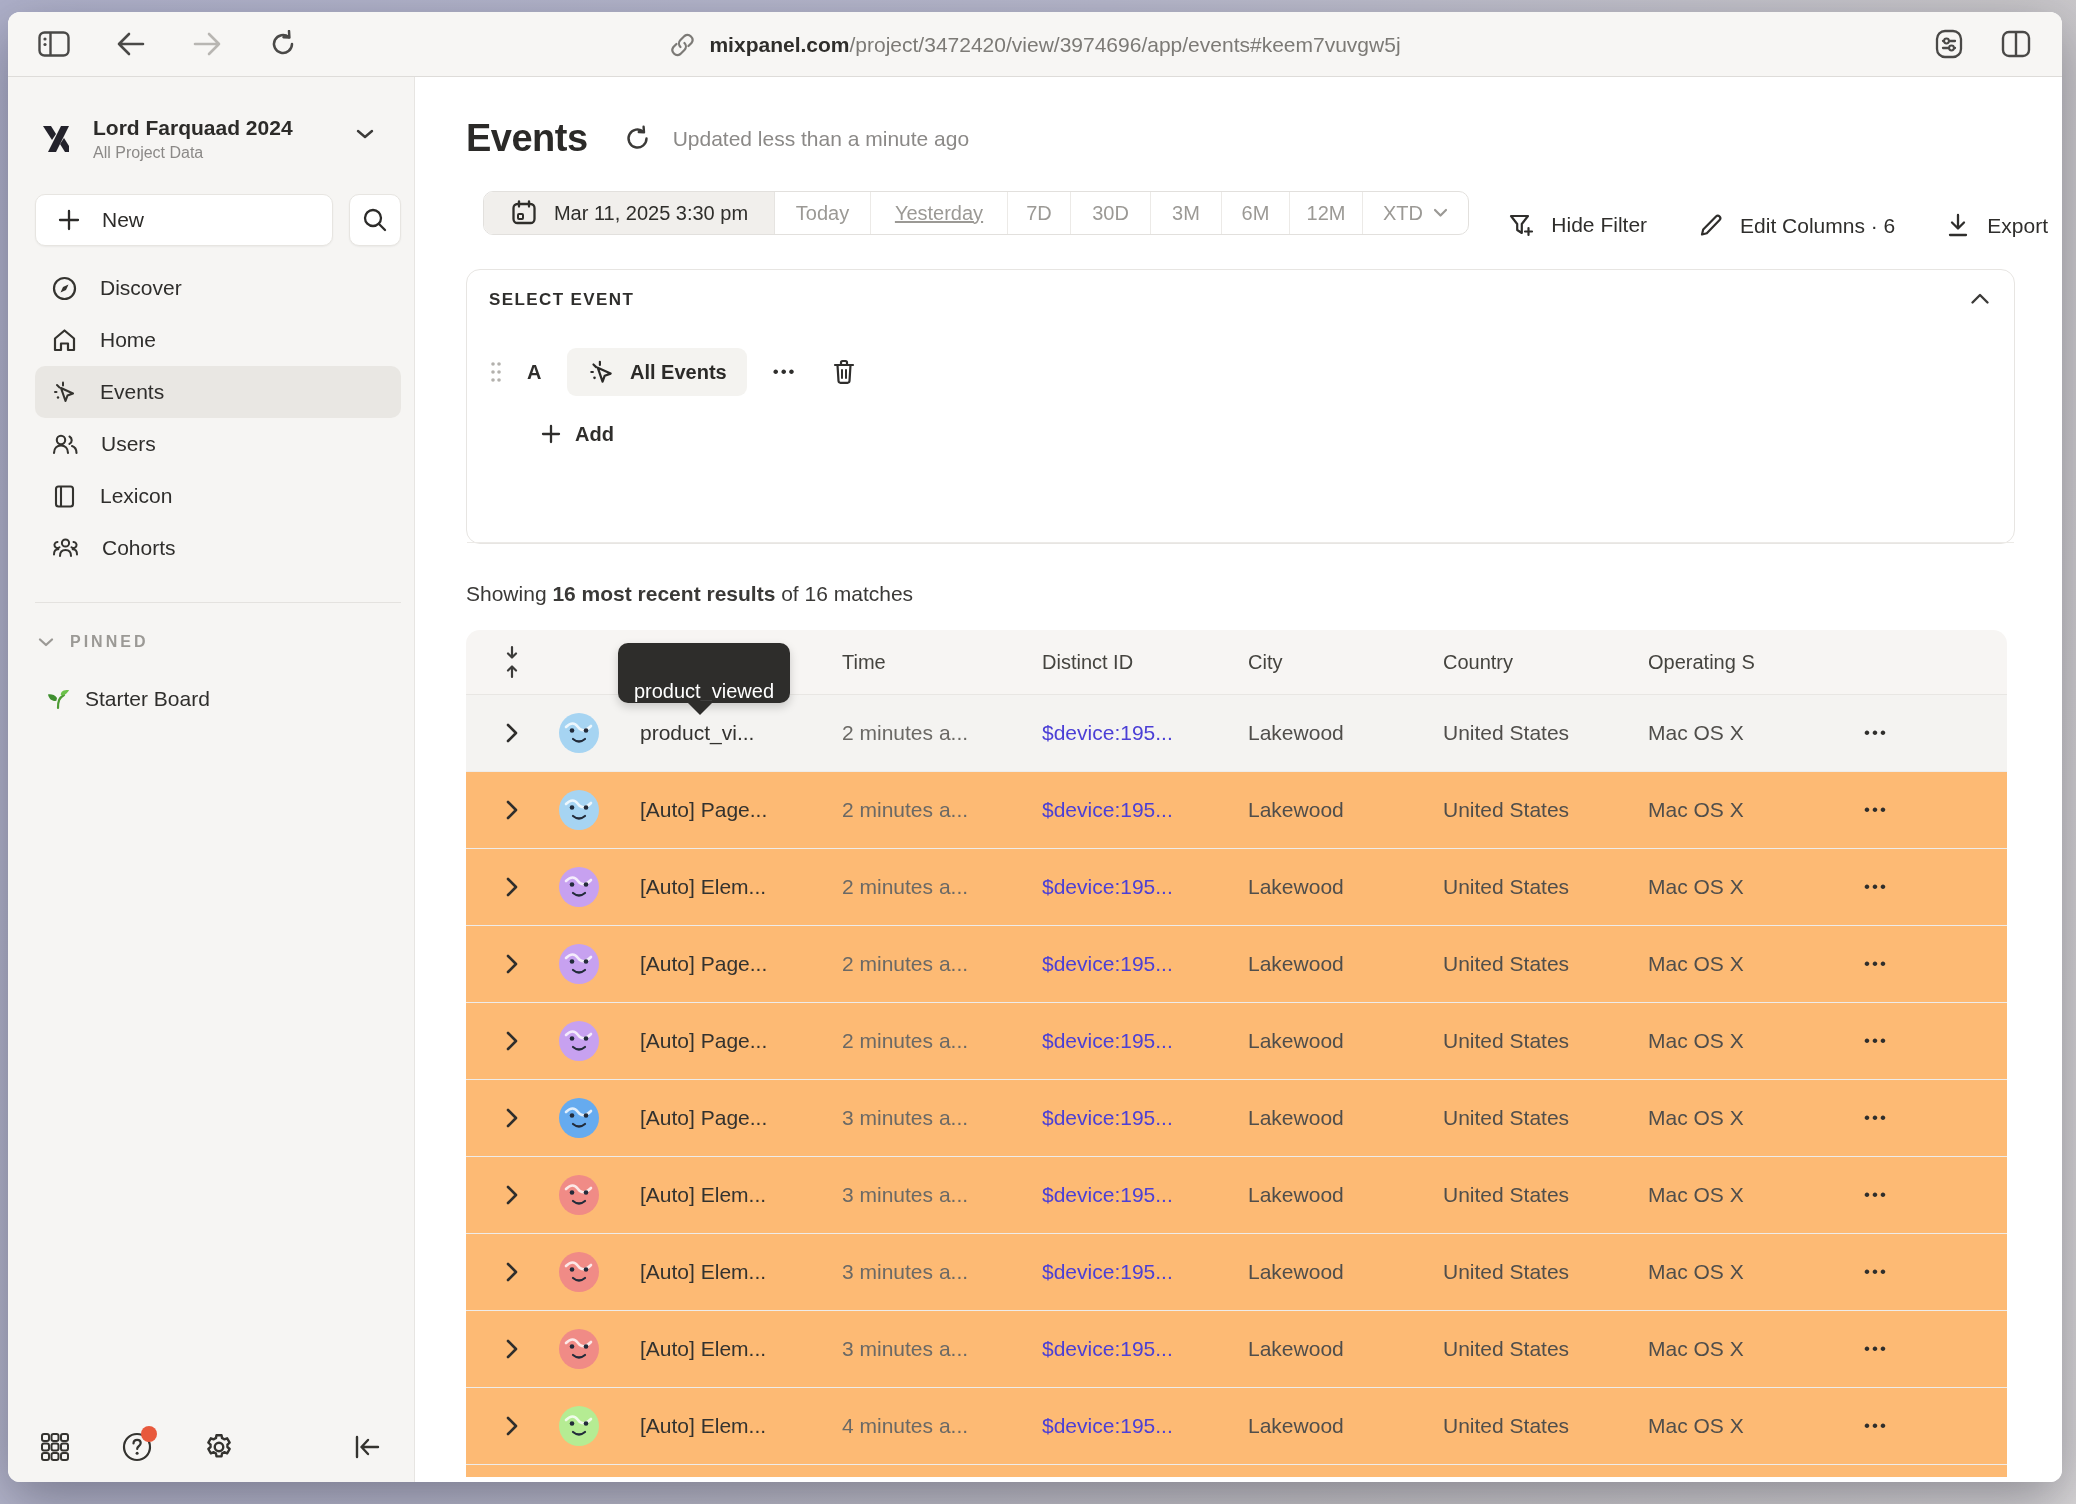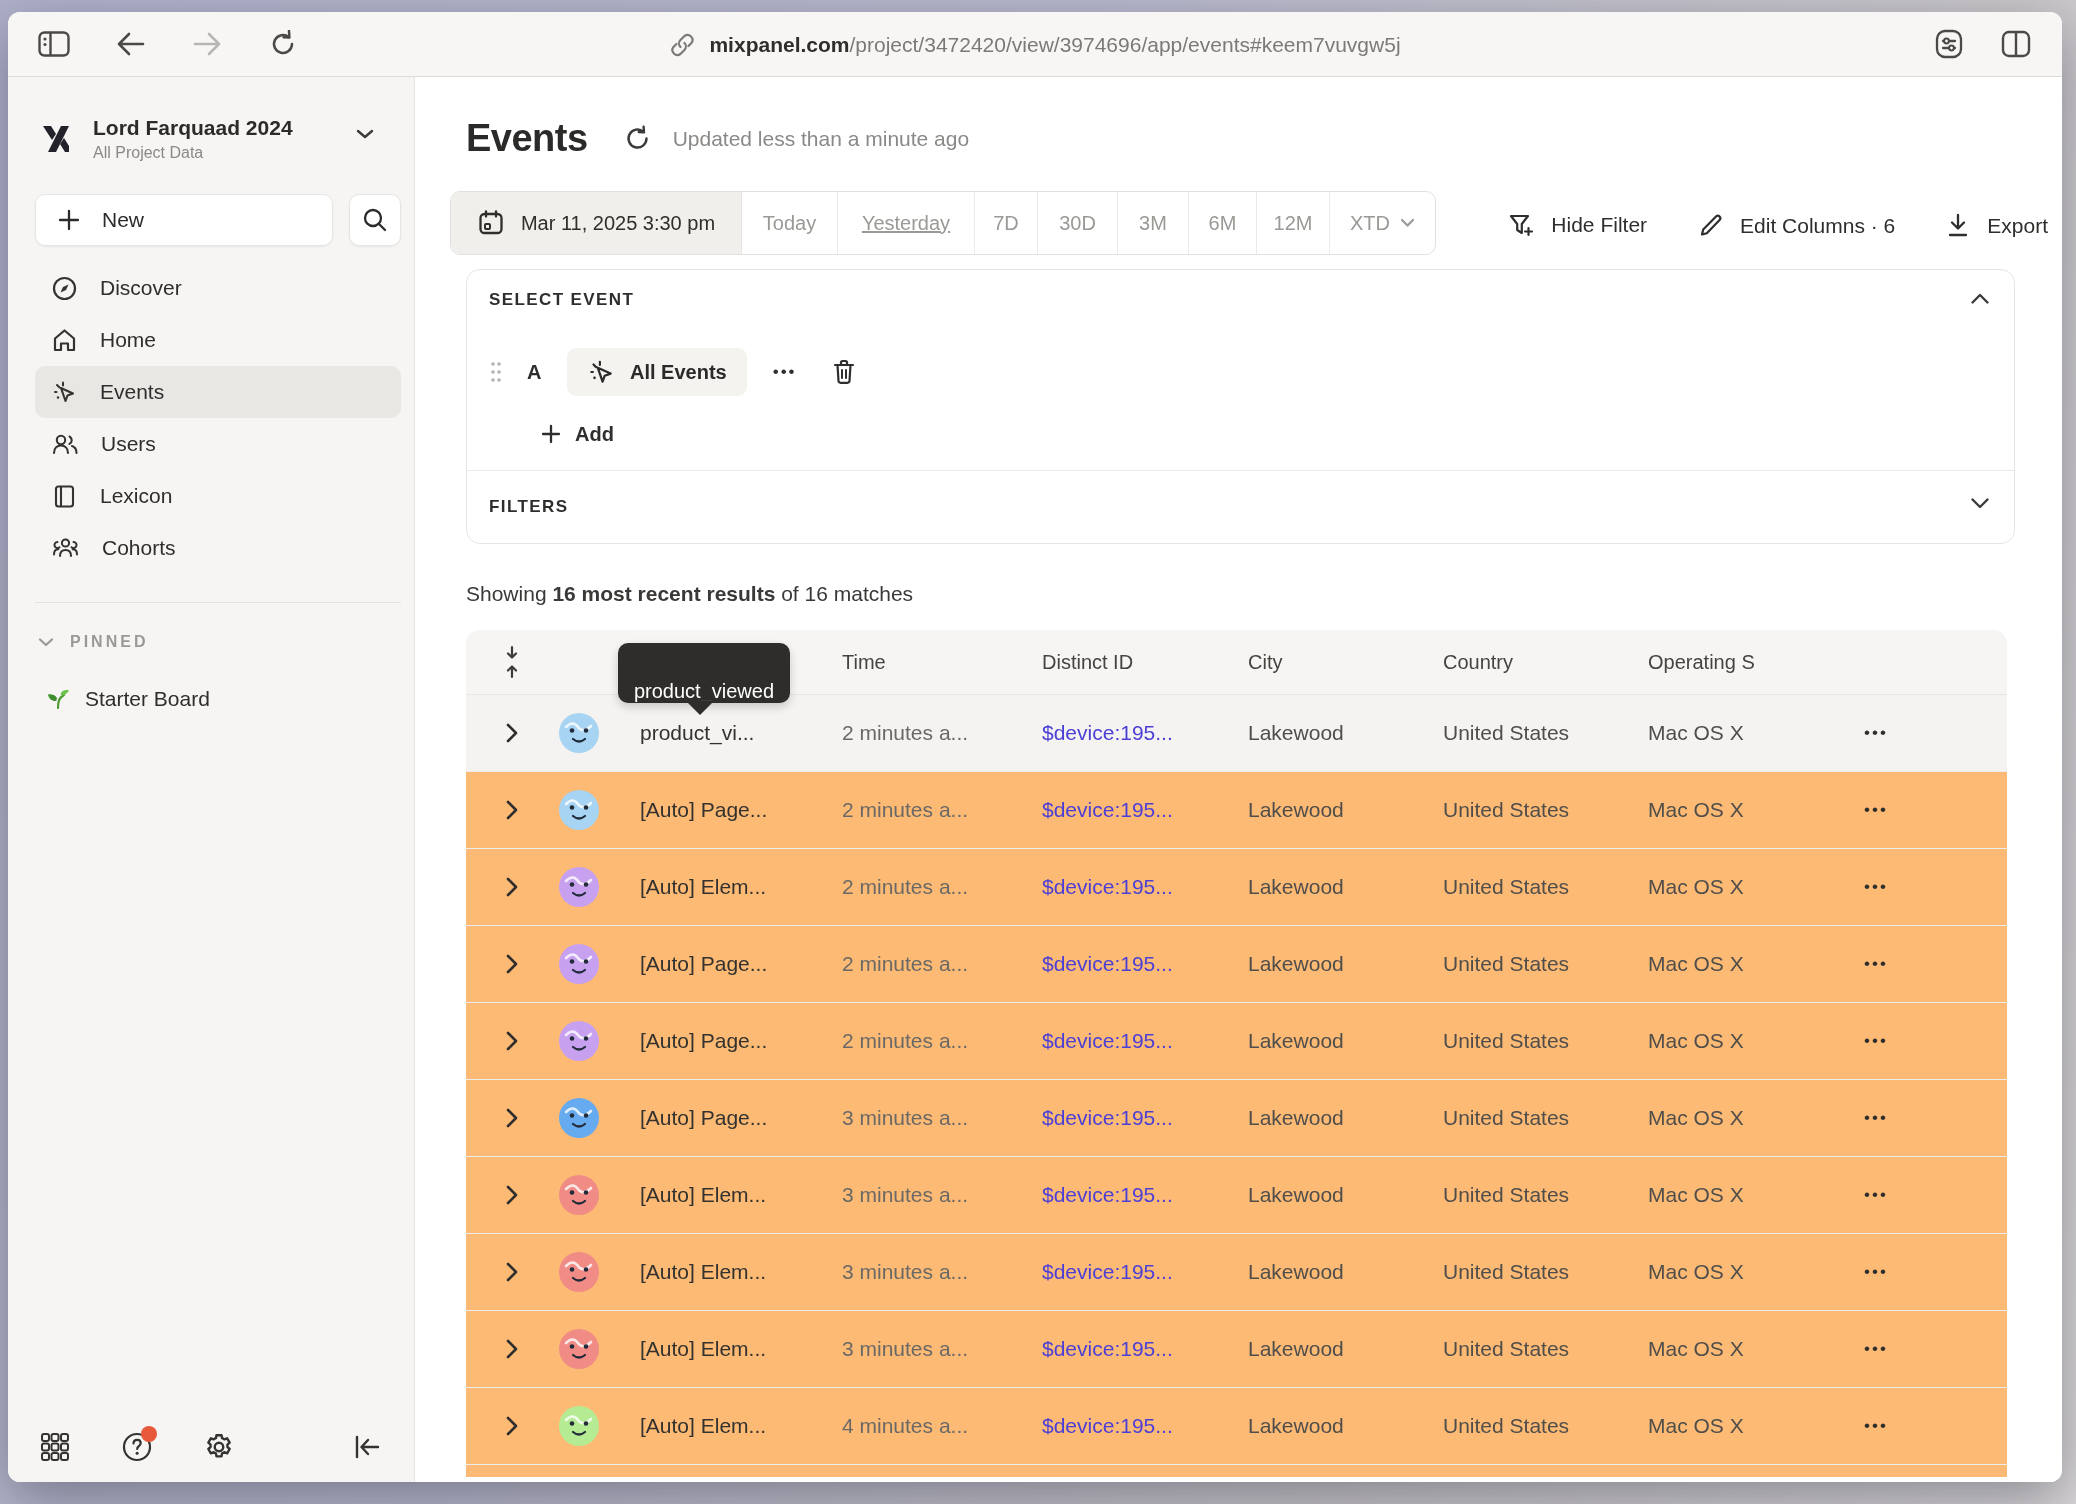"Mar 11, 2025 3:30 pm" .datebar { height: 64px -> 44px; left: 35px -> 68px }
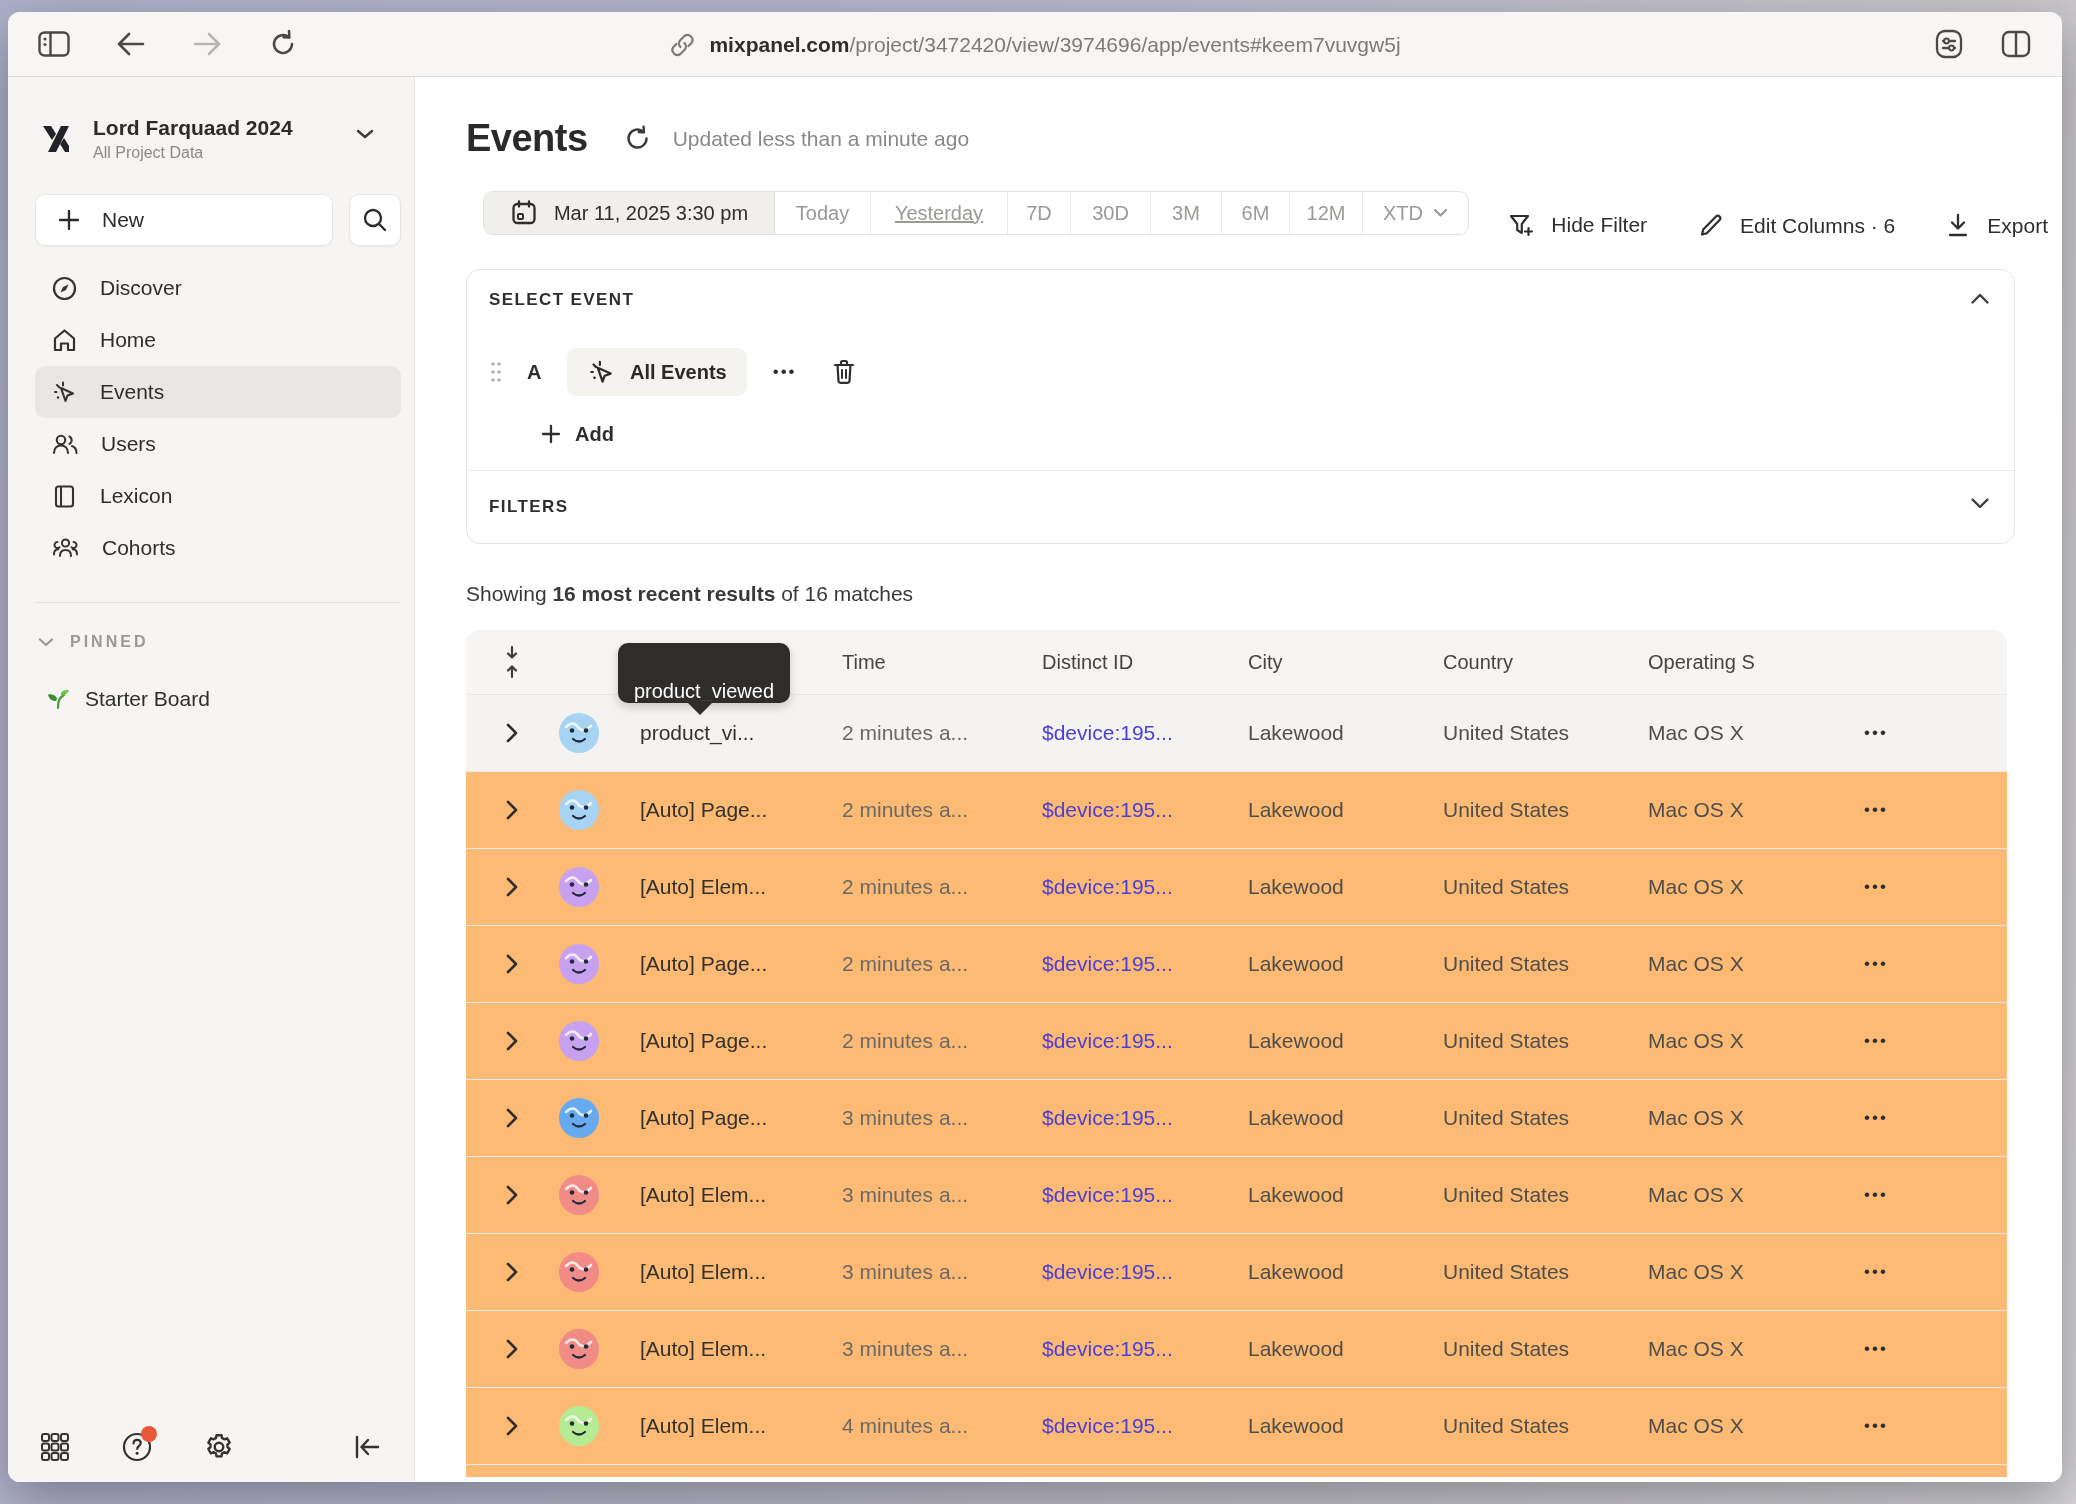"FILTERS" div.qsec2 { html: <div> <div>FILTERS</div> <span> <svg> <path></path> </svg> </span> </div> -> none }
